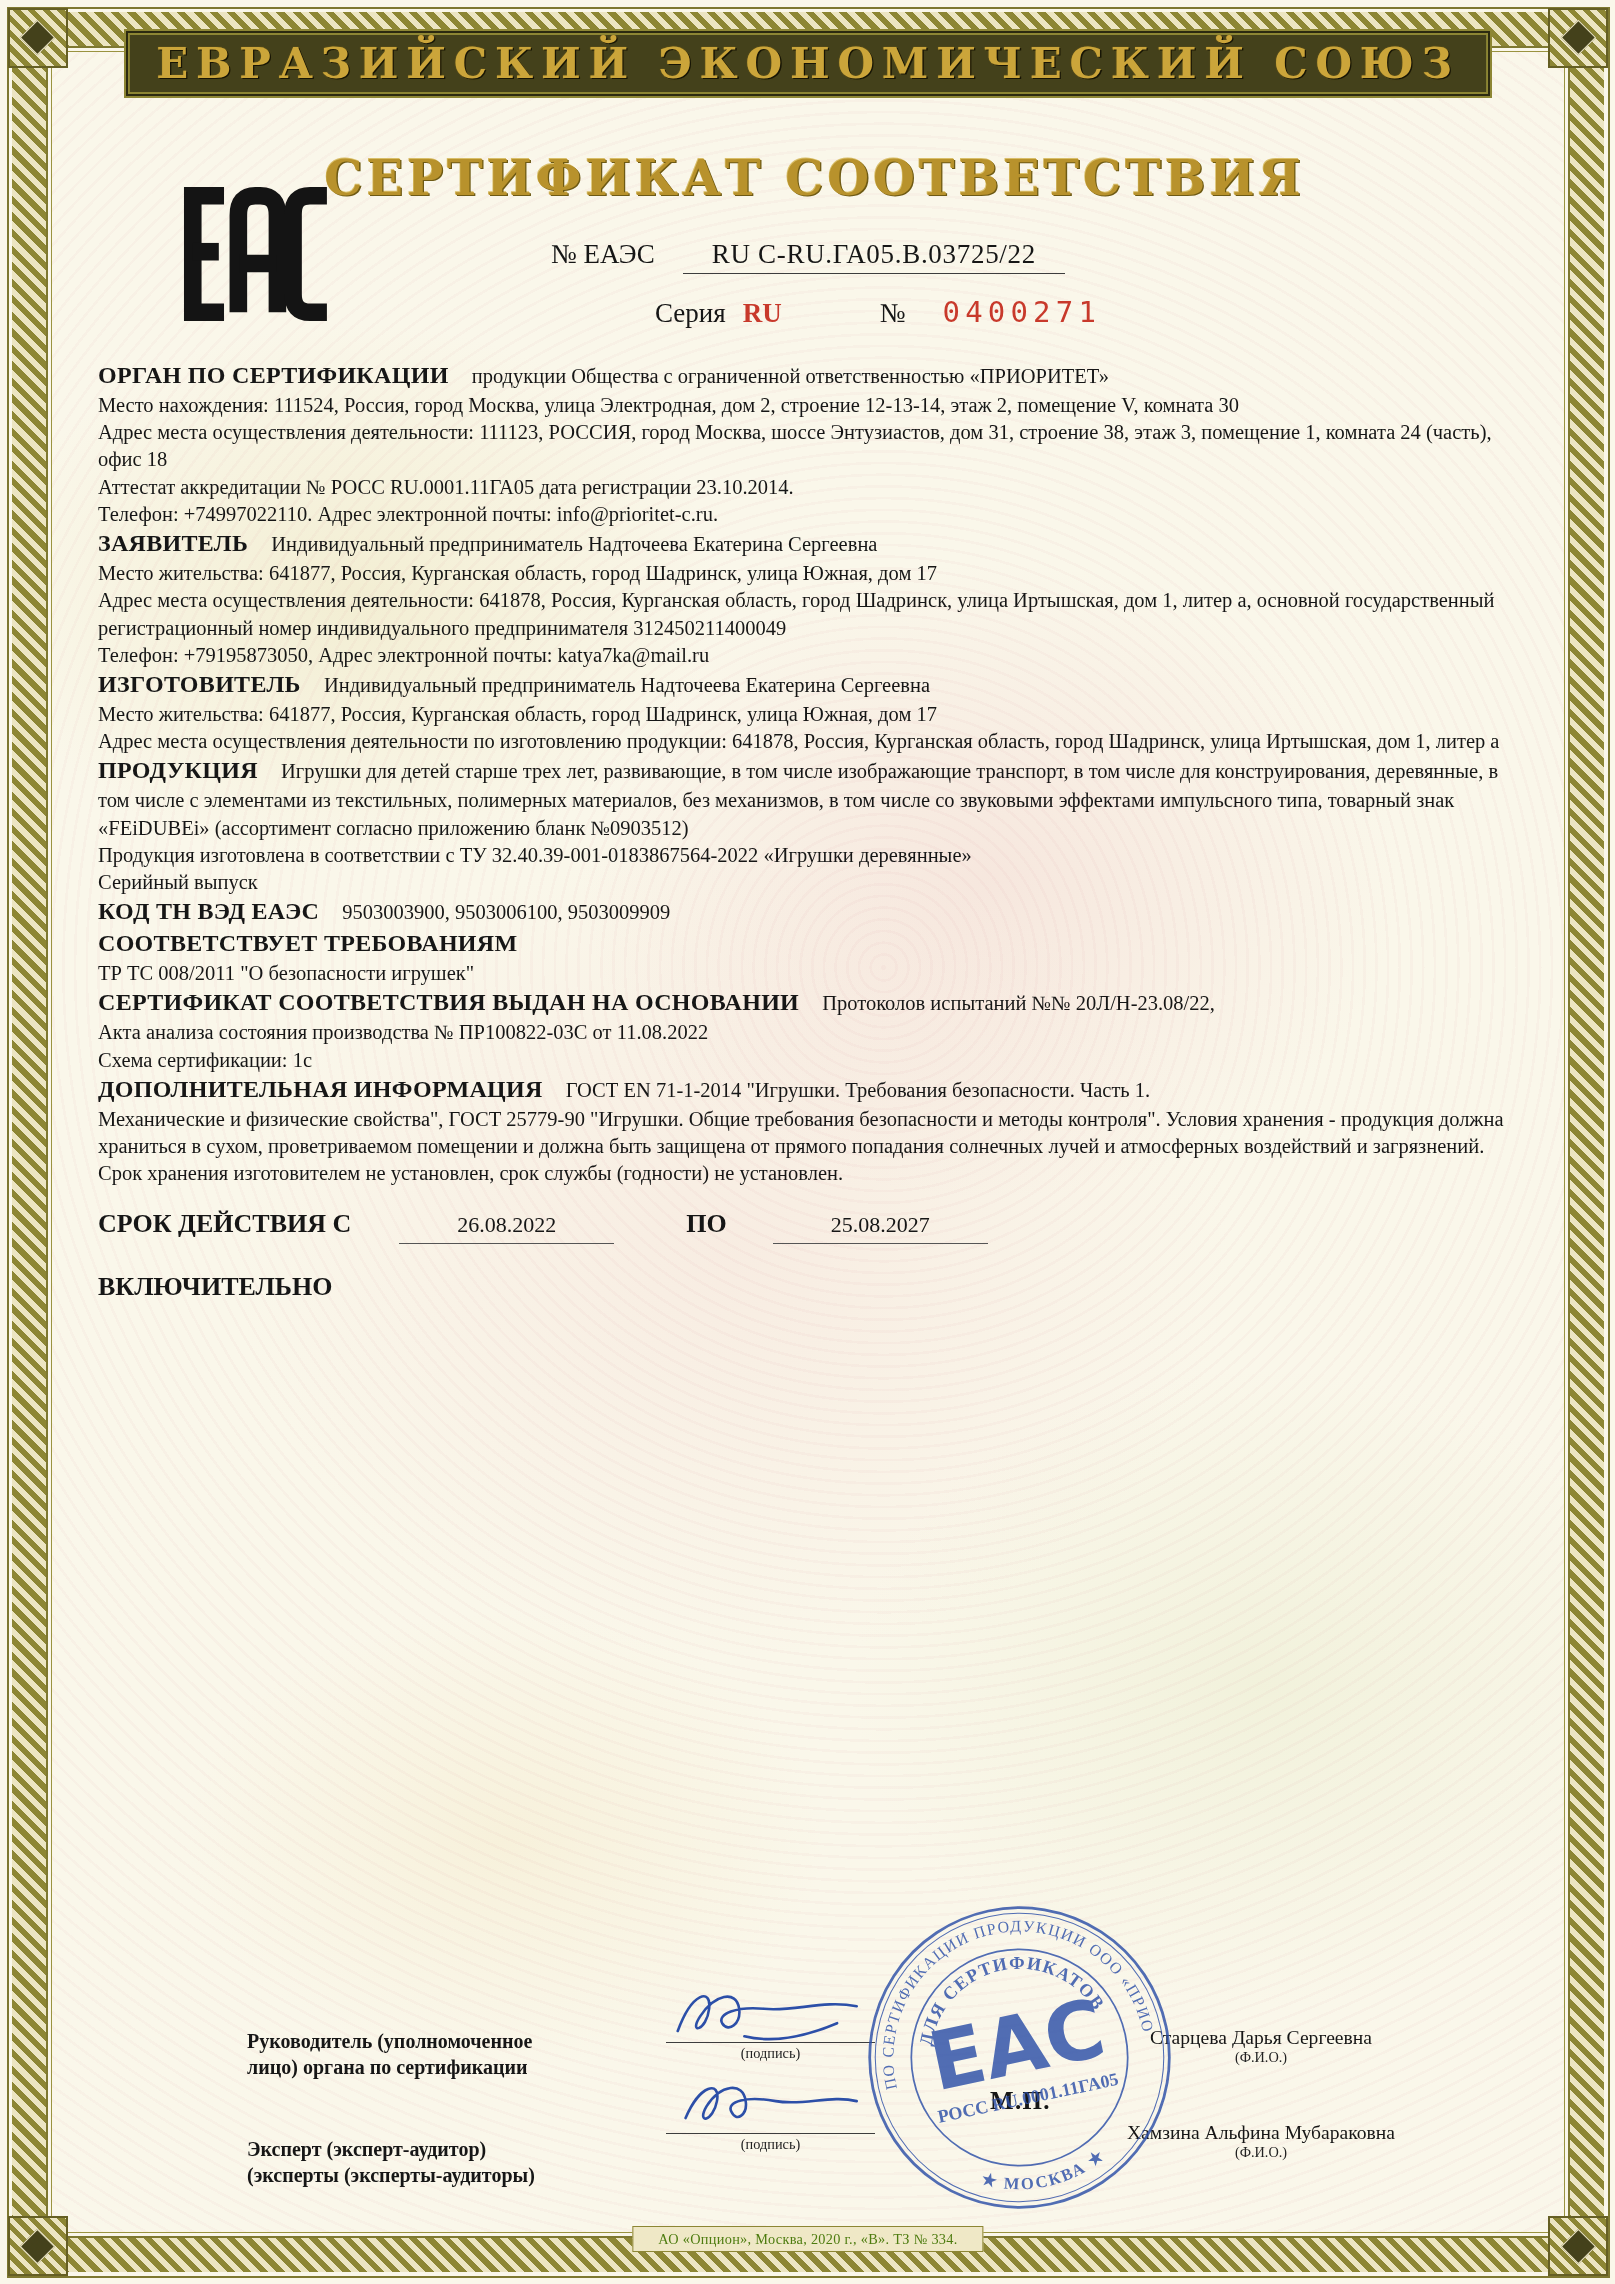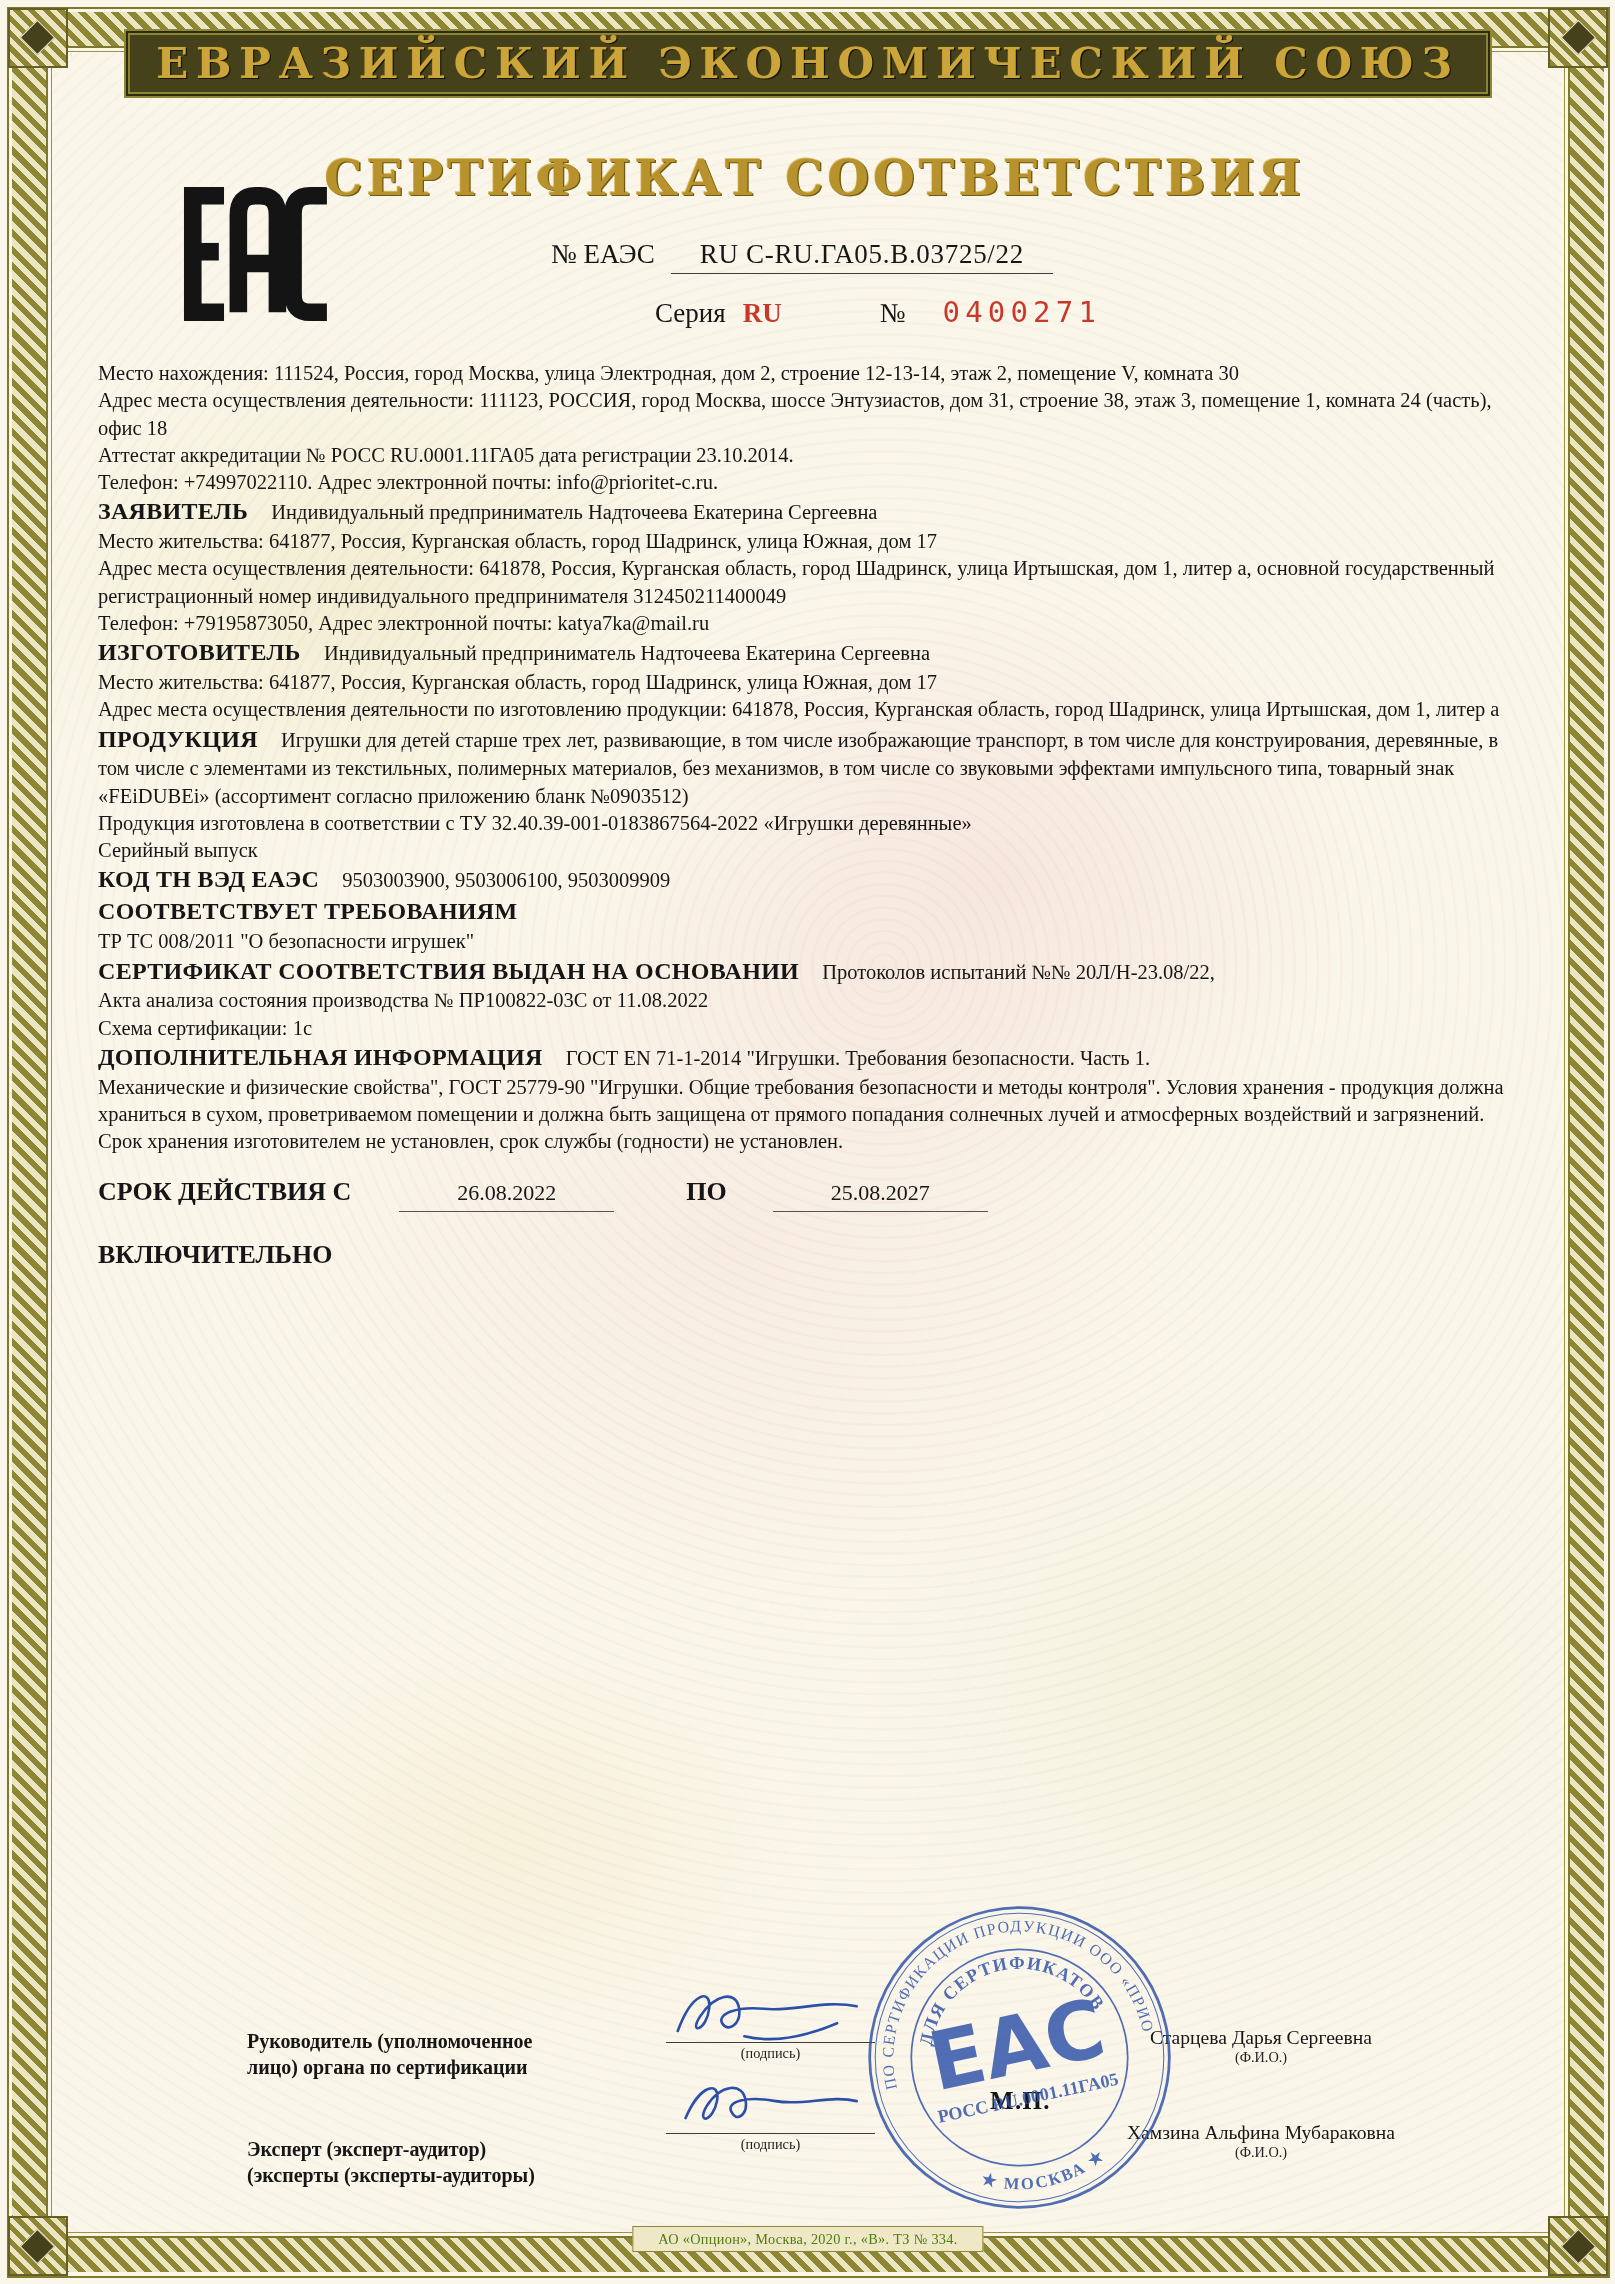"№ ЕАЭС" .number-line .lbl { margin-right: 16px -> 28px }
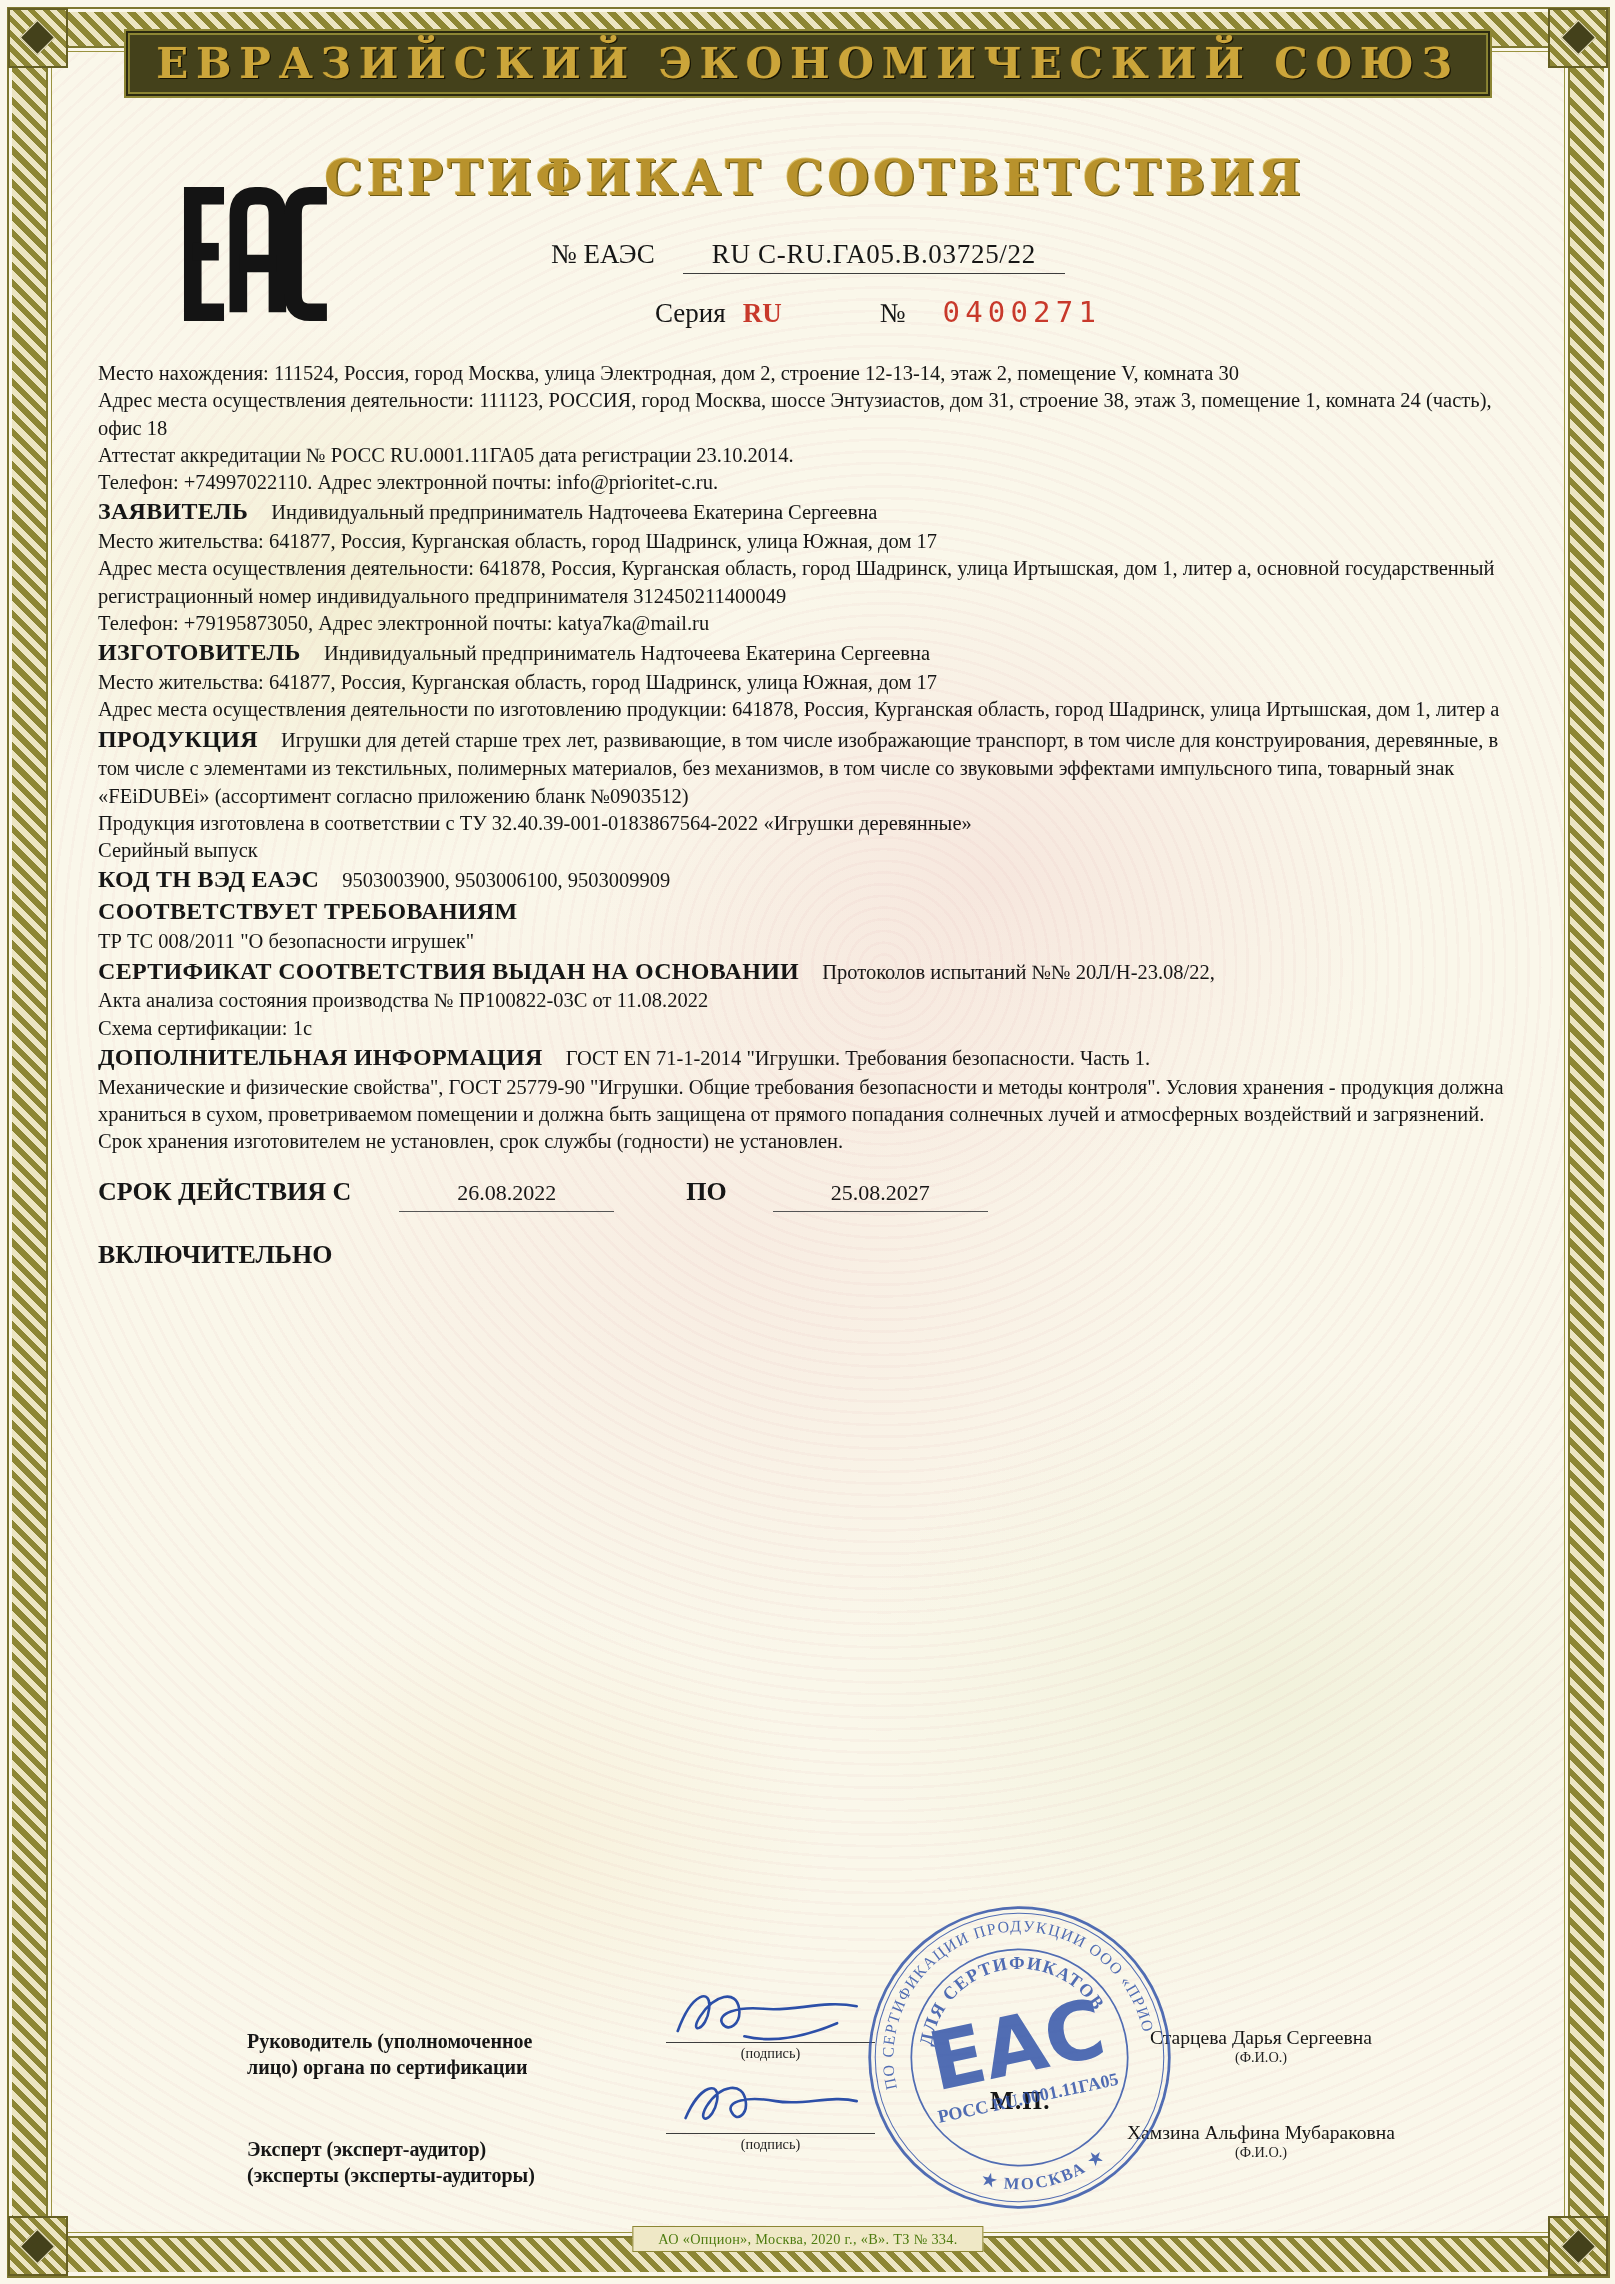"ОРГАН ПО СЕРТИФИКАЦИИ продукции Общества" p.sec { html: none -> <p> <span>ОРГАН ПО СЕРТИФИКАЦИИ</span> <span>продукции Общества с ограниченной ответственностью «ПРИОРИТЕТ»</span> </p> }
